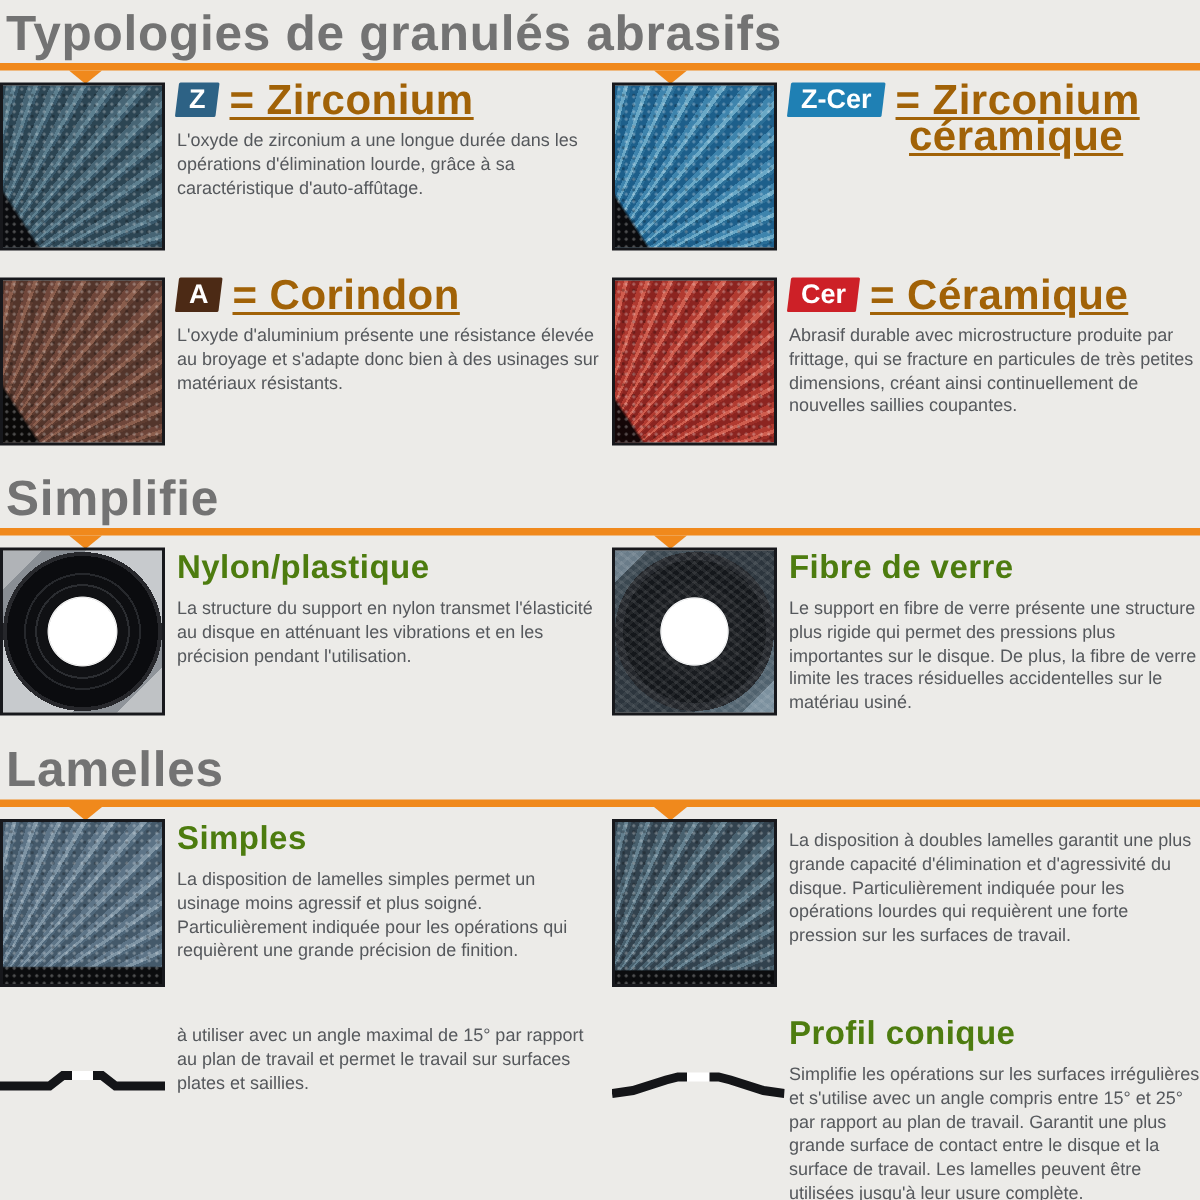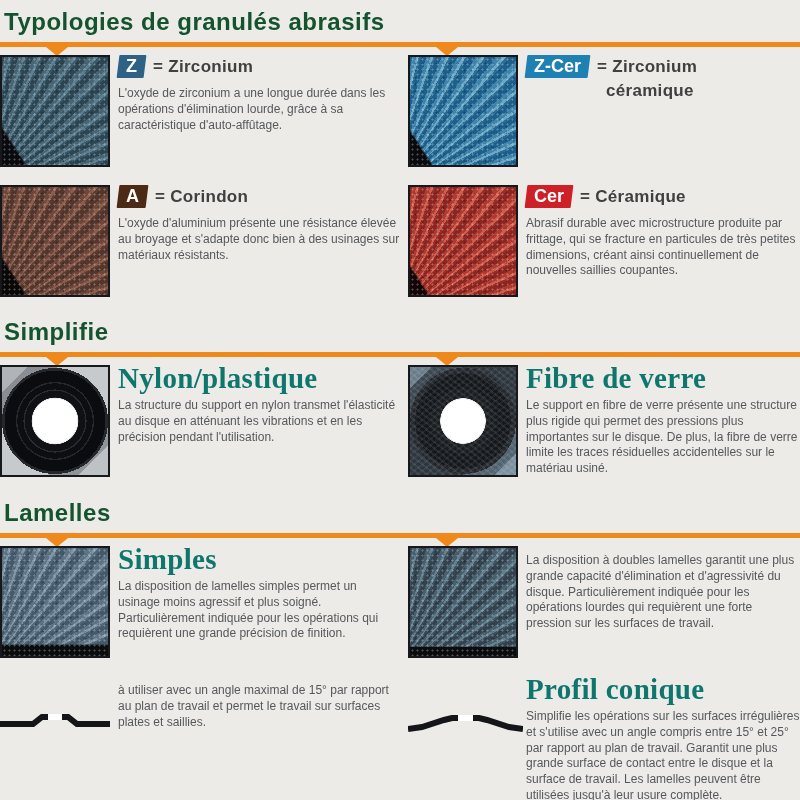"Typologies de granulés abrasifs" .section-title { color: #14532d -> #737373; font-size: 24px -> 33px }
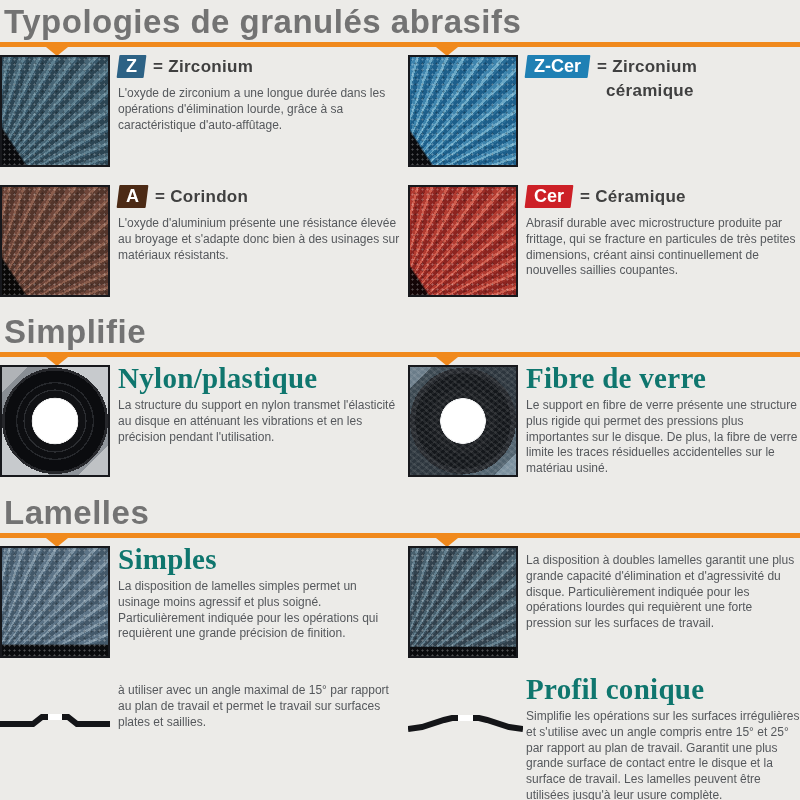"= Zirconium" .card-title { color: #404040 -> #a16207; font-size: 17px -> 28px; text-decoration: none -> underline }
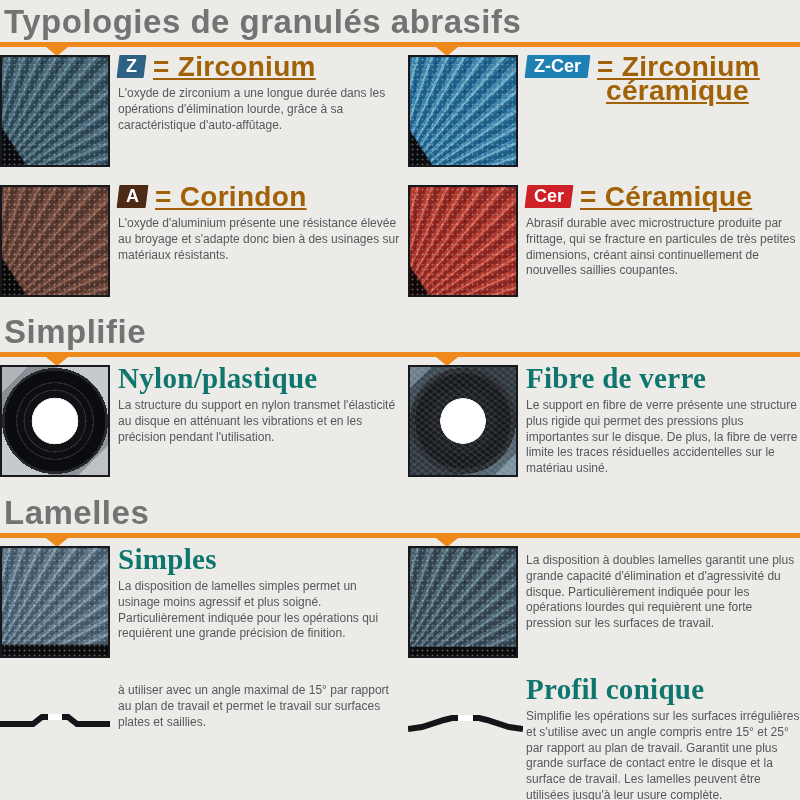"Nylon/plastique" .plain-title { color: #0f766e -> #4d7c0f; font-family: Liberation Serif, serif -> none; font-size: 29px -> 22px }
